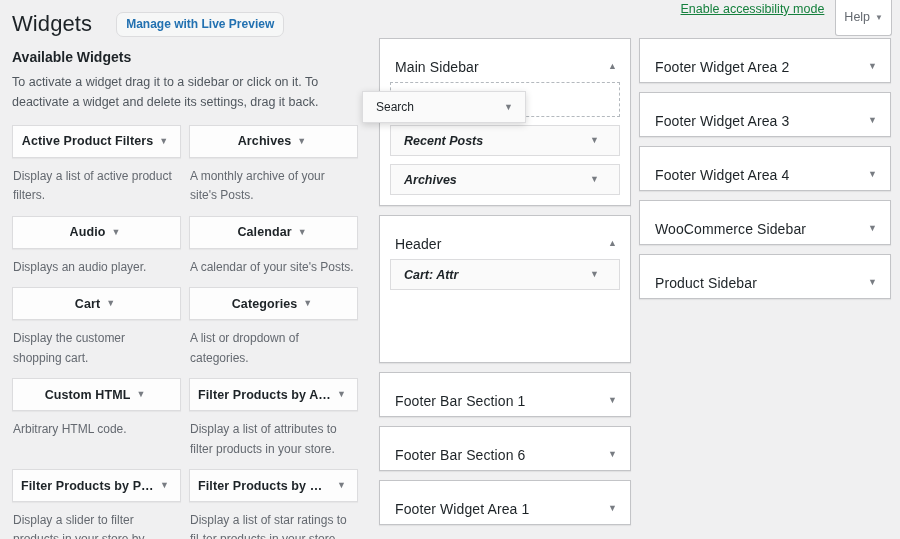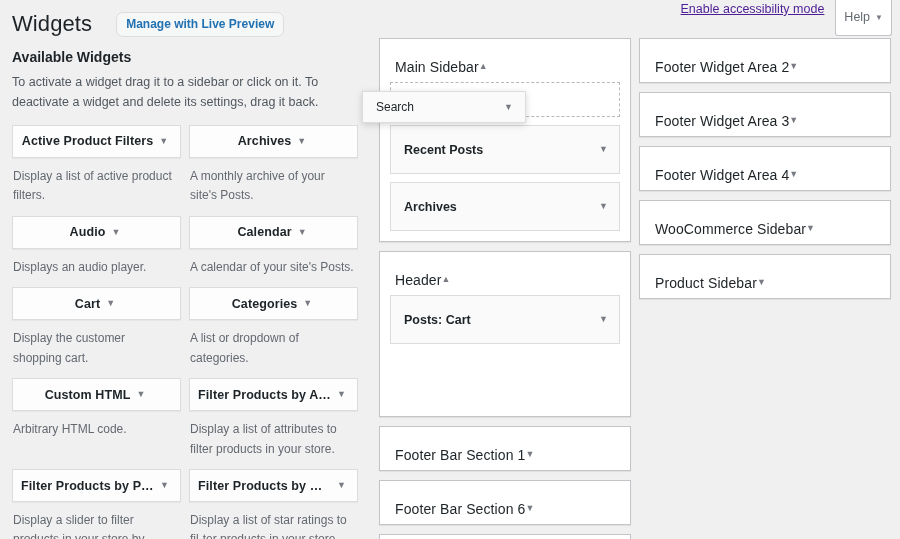"Enable accessibility mode" .a11y-link { color: #4c1d95 -> #15803d }
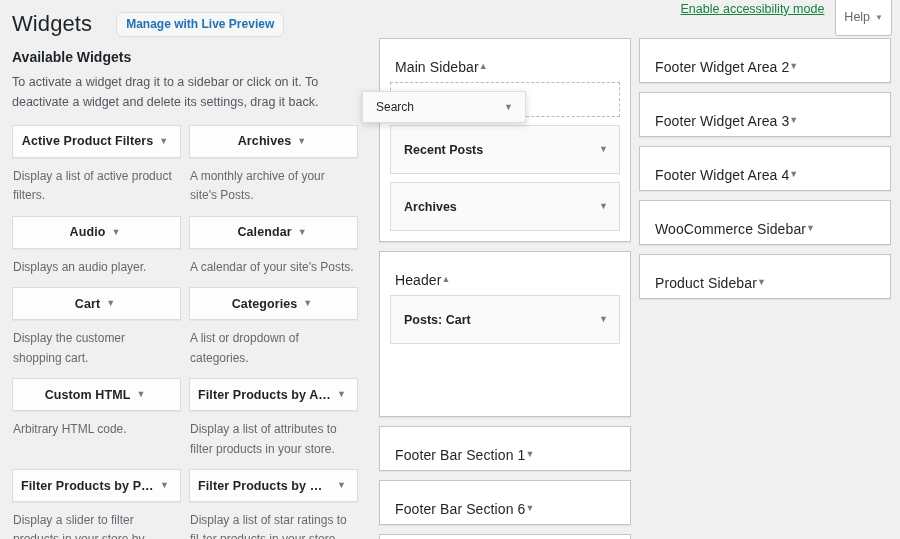"Main Sidebar" .sidebar-head { justify-content: none -> space-between }
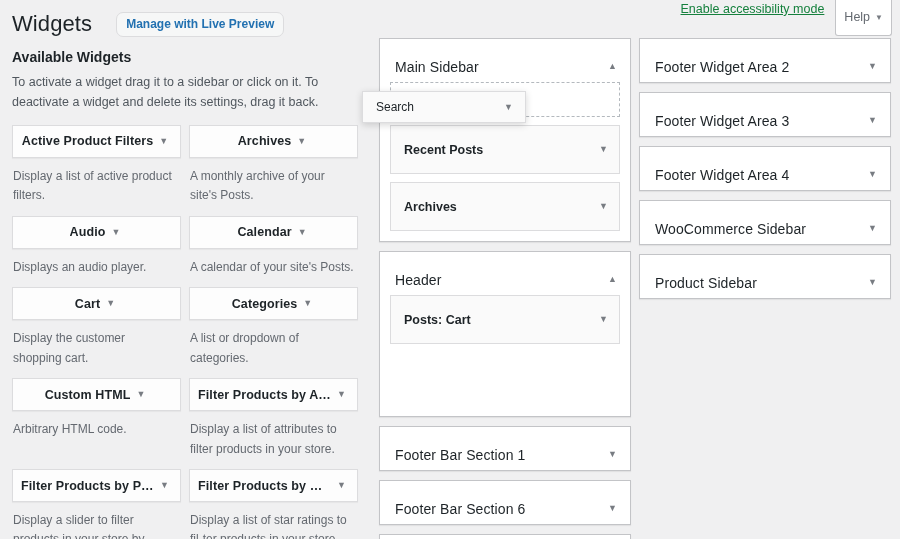"Recent Posts" .inner-widget { font-style: none -> italic; height: 49px -> 31px; padding: 0 11px 0 13px -> 0 20px 0 13px }
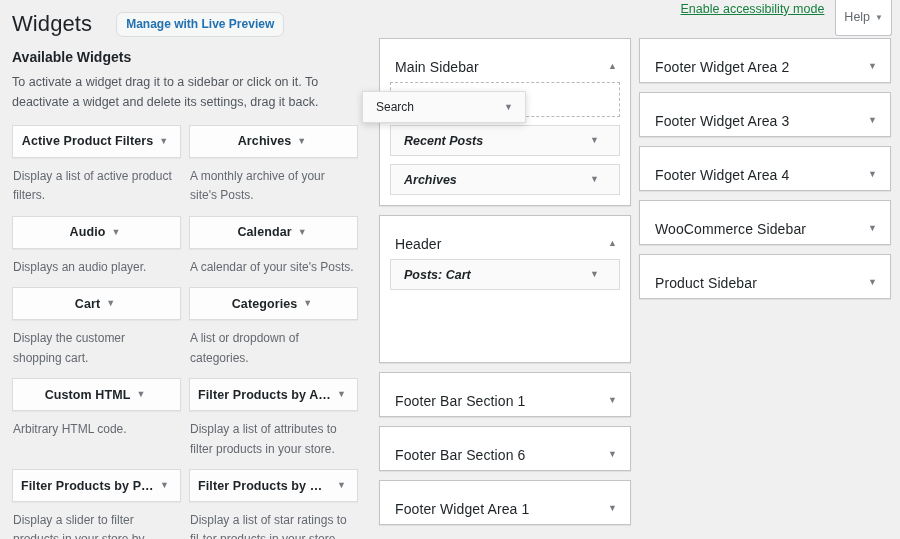"Posts: Cart" span.iwtitle { text: Posts: Cart -> Cart: Attr }
